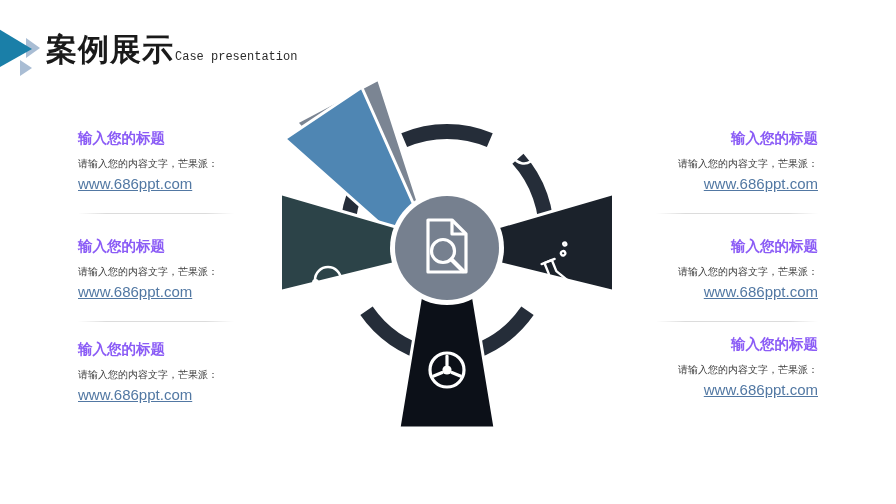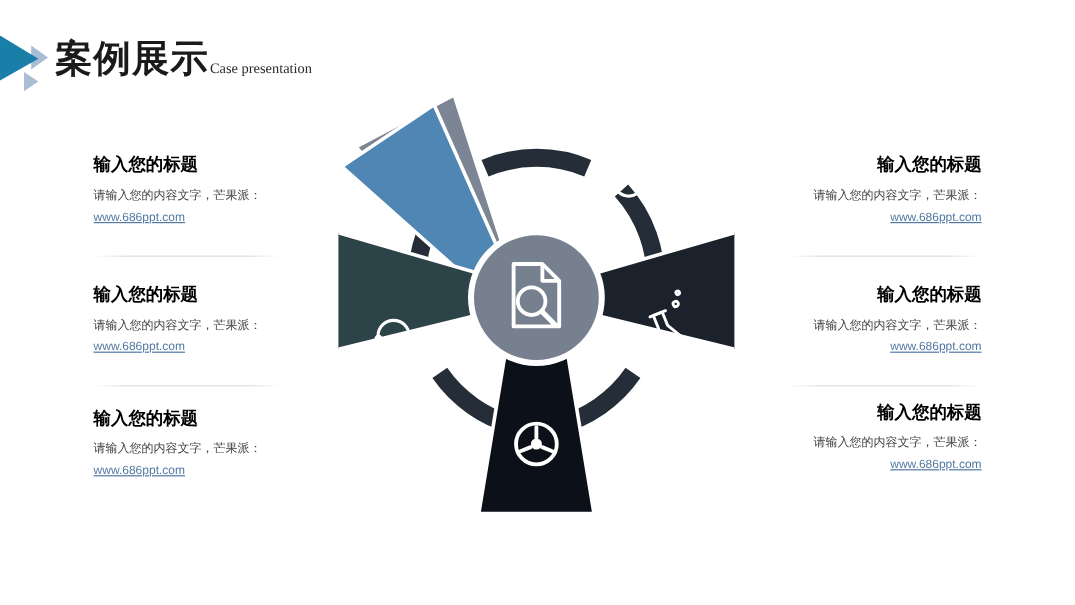"Case presentation" .title-en { font-family: Liberation Serif, serif -> Liberation Mono, monospace }
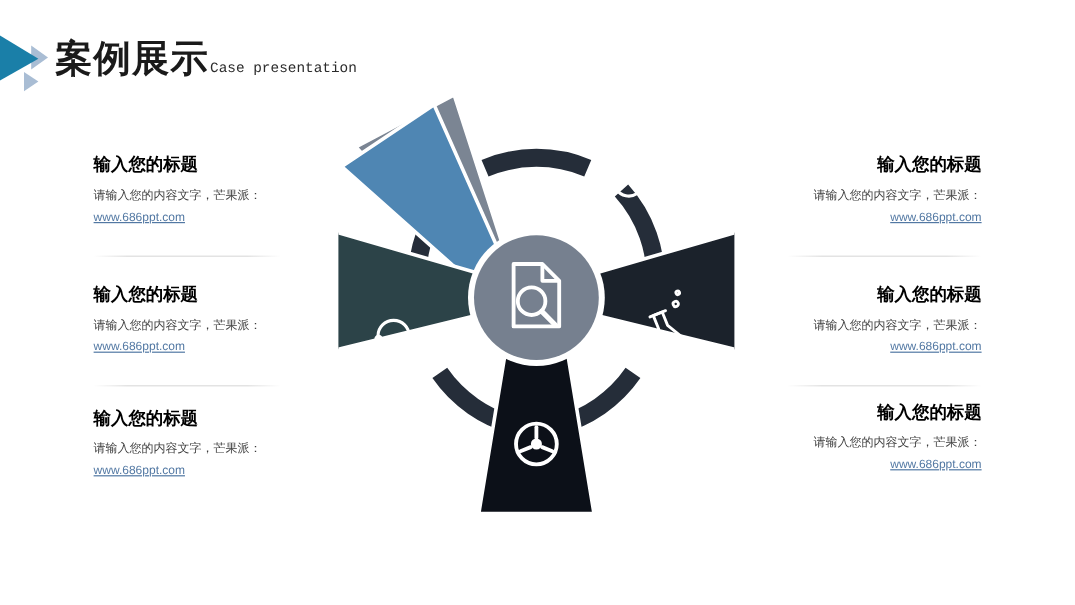"输入您的标题" .block-title { color: #000000 -> #8b5cf6 }
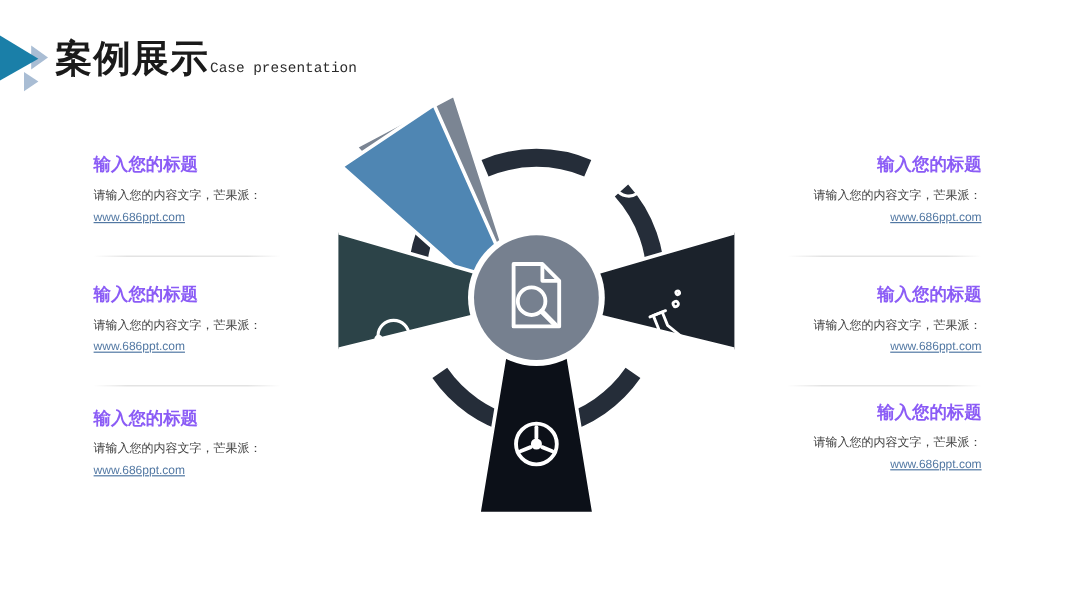"www.686ppt.com" .block-link { font-size: 10px -> 15px }
